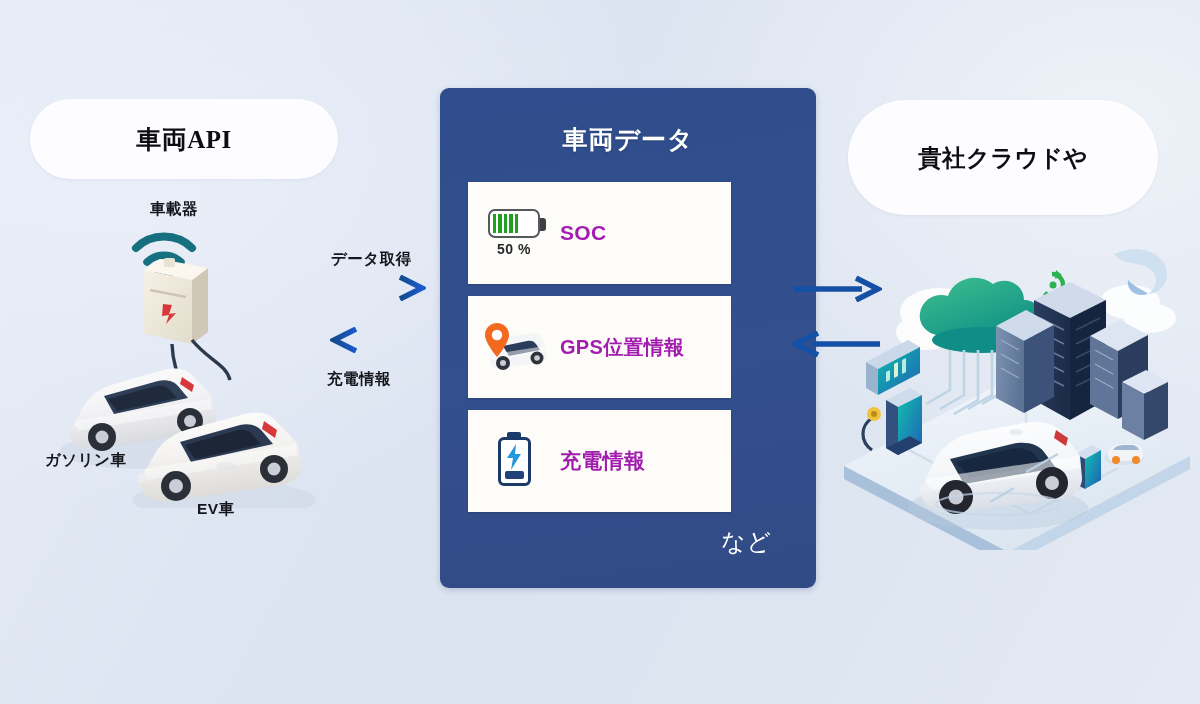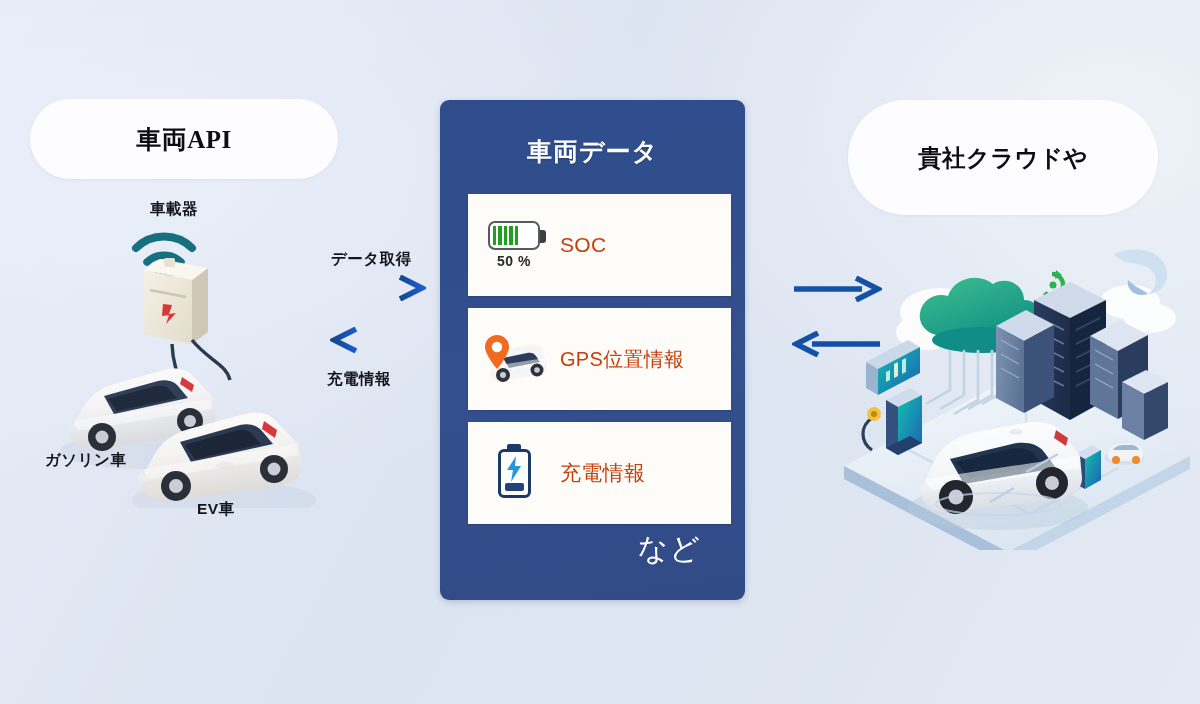"車両データ" #panel { top: 100px -> 88px; width: 305px -> 376px }
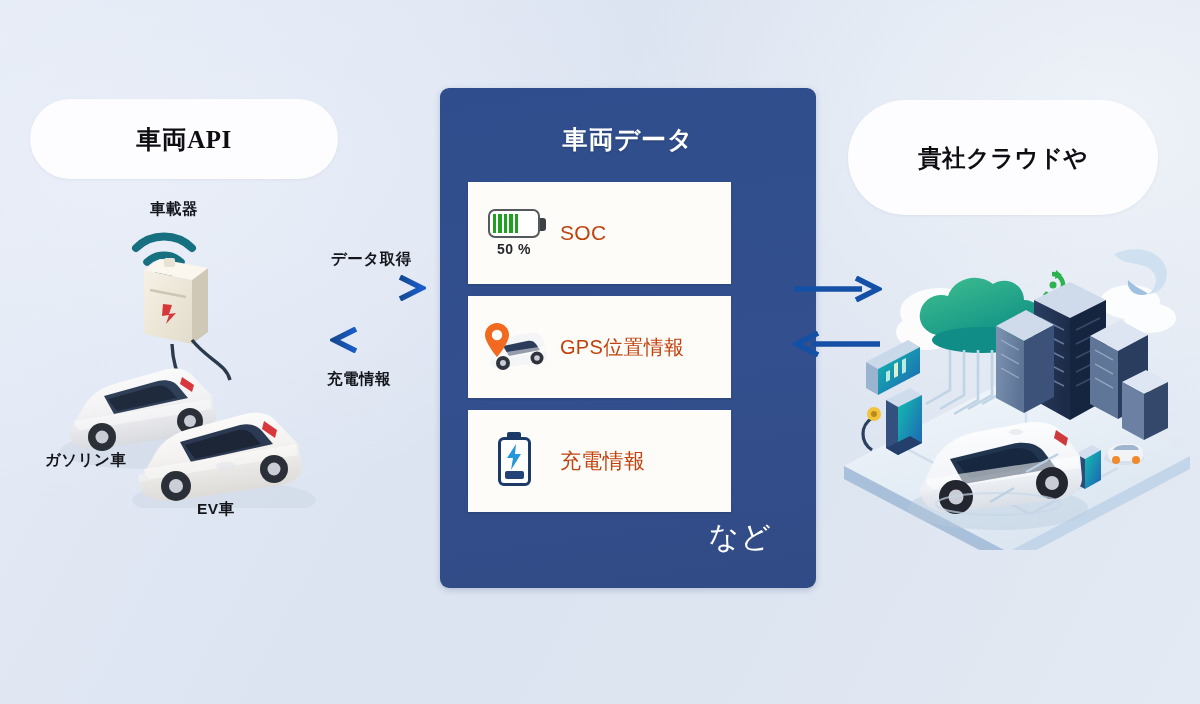"SOC" .card-label { color: #c2410c -> #a21caf; font-weight: normal -> bold }
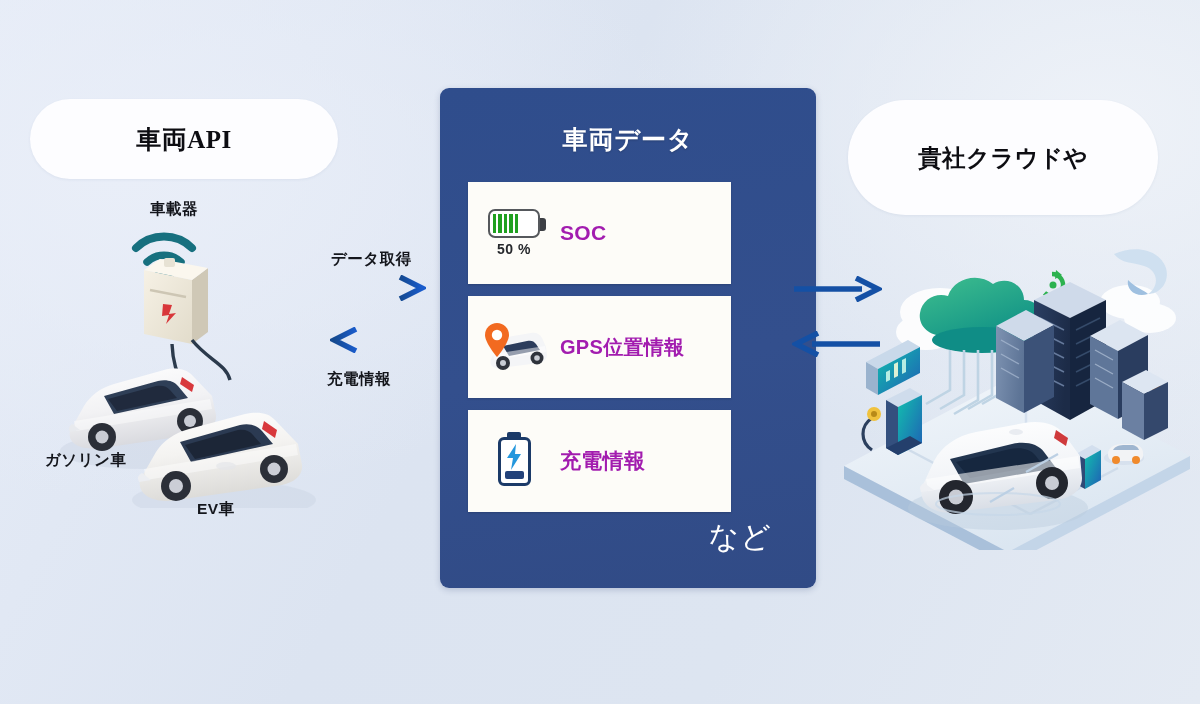"など" #panel-note { font-size: 30px -> 24px }
